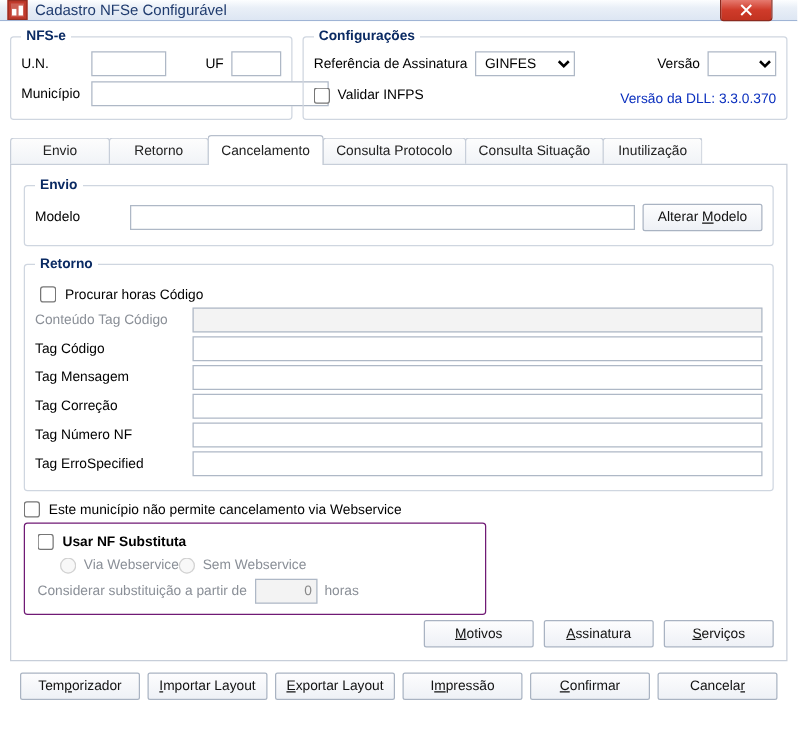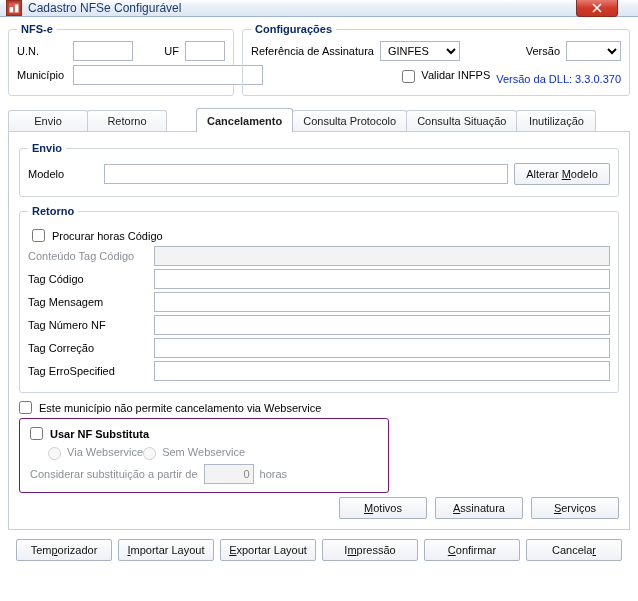"Validar INFPS" div.row { justify-content: flex-end -> space-between }
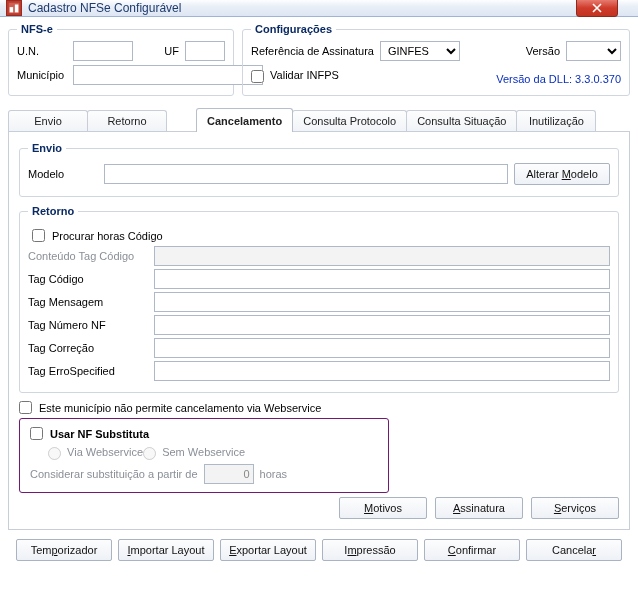"Cancelamento" .tab.active { font-weight: bold -> normal; margin-left: 30px -> none }
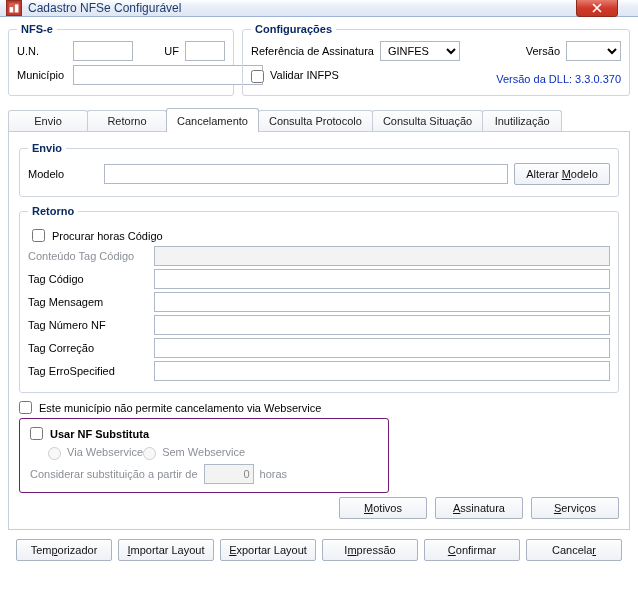"Tag Número NF" div.retorno-row { order: before "Tag Correção" -> after "Tag Correção" }
